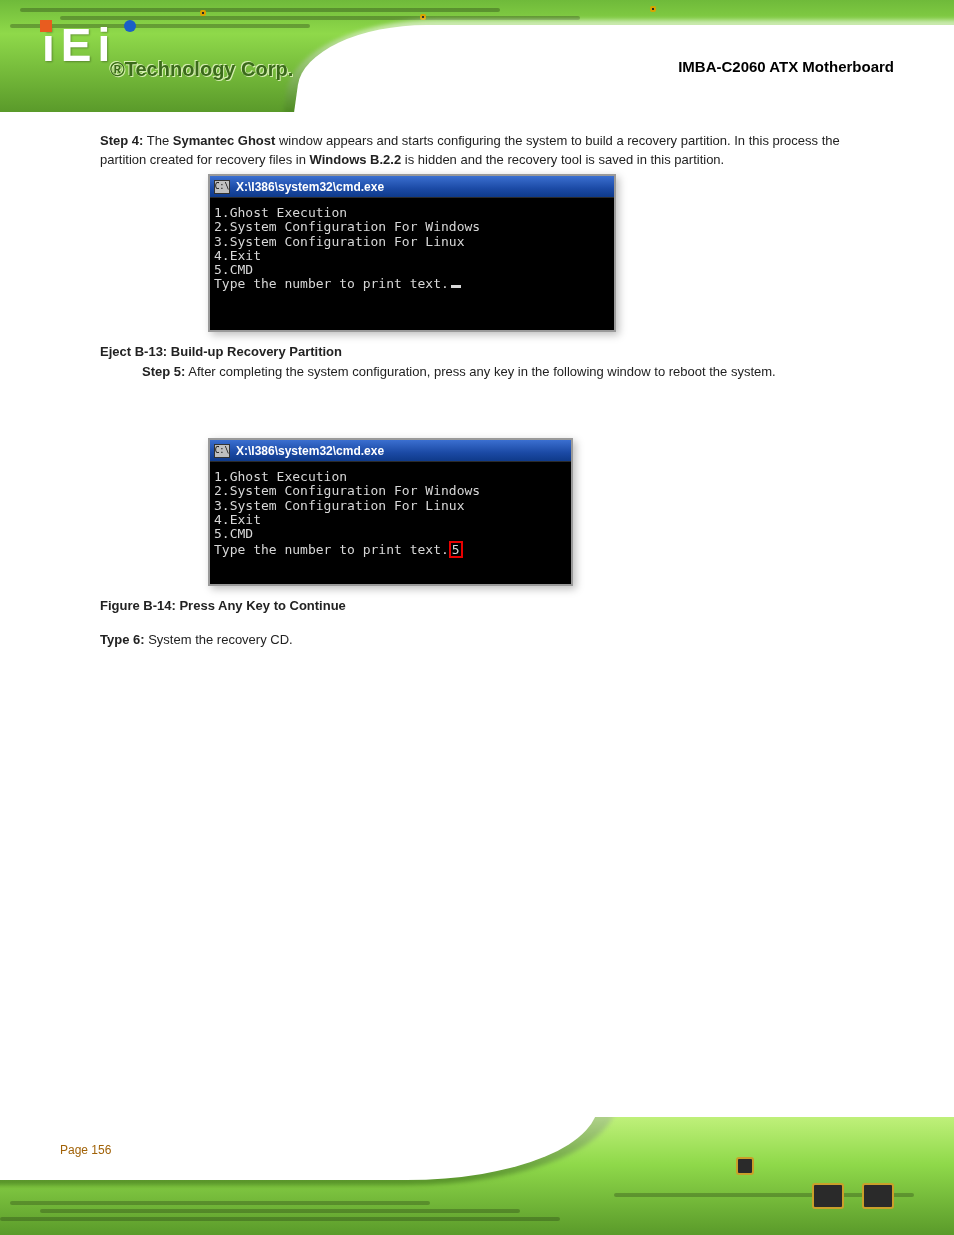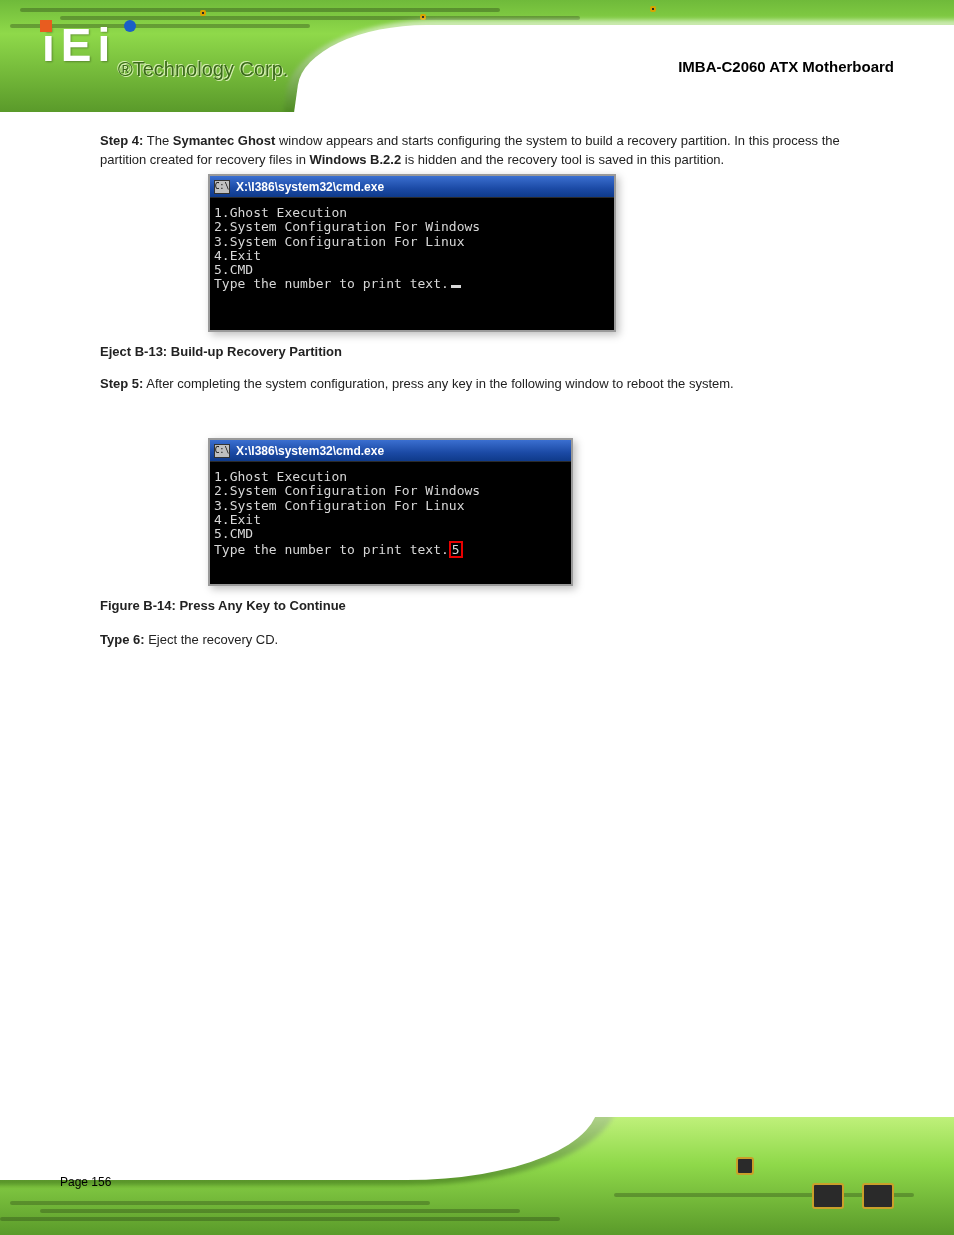"®Technology Corp." .brand-text { font-weight: 400 -> 700; left: 118px -> 110px }
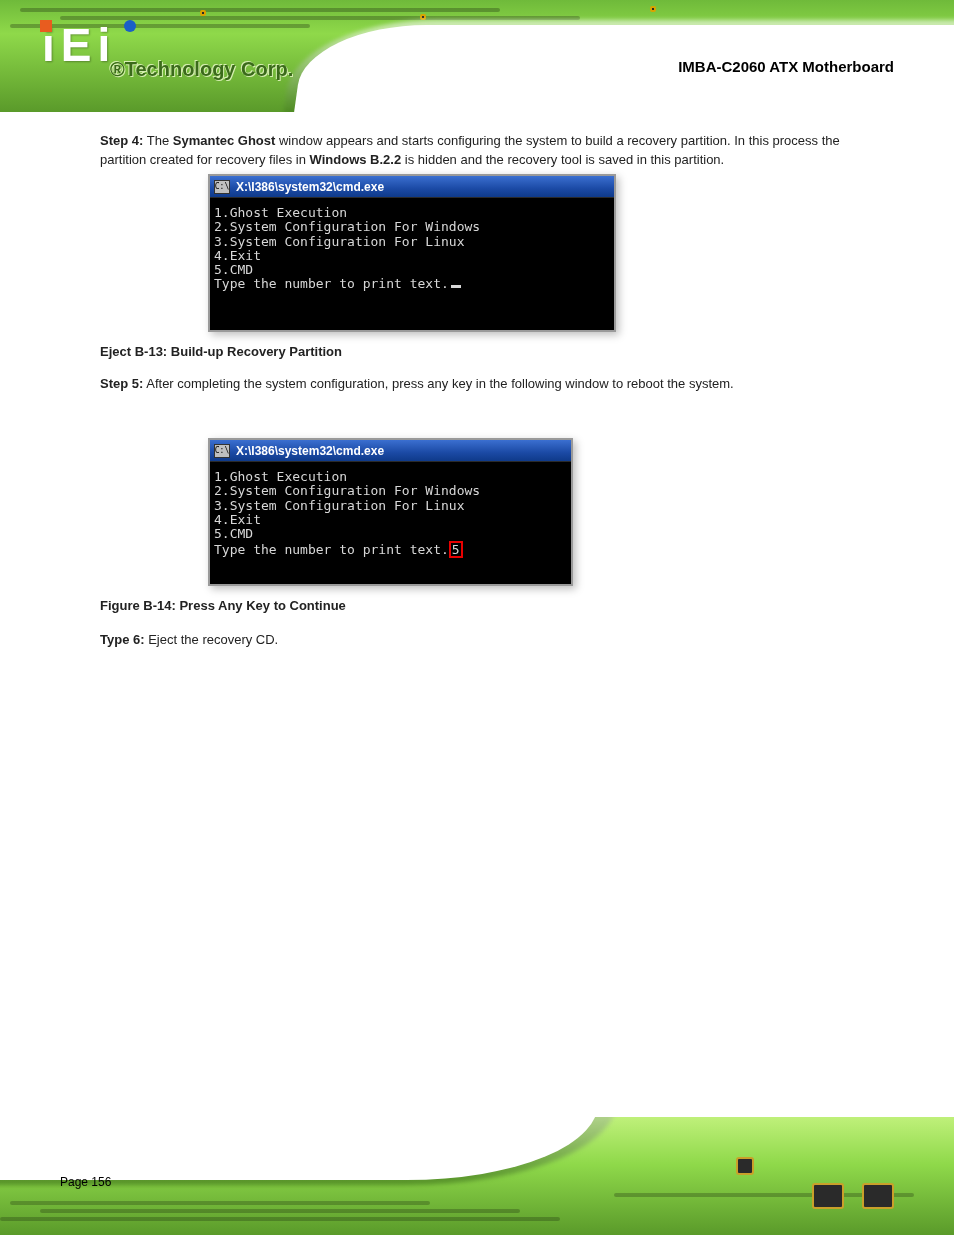"Step 5: After completing the" .step5-a { margin-left: none -> 42px; top: 372px -> 360px }
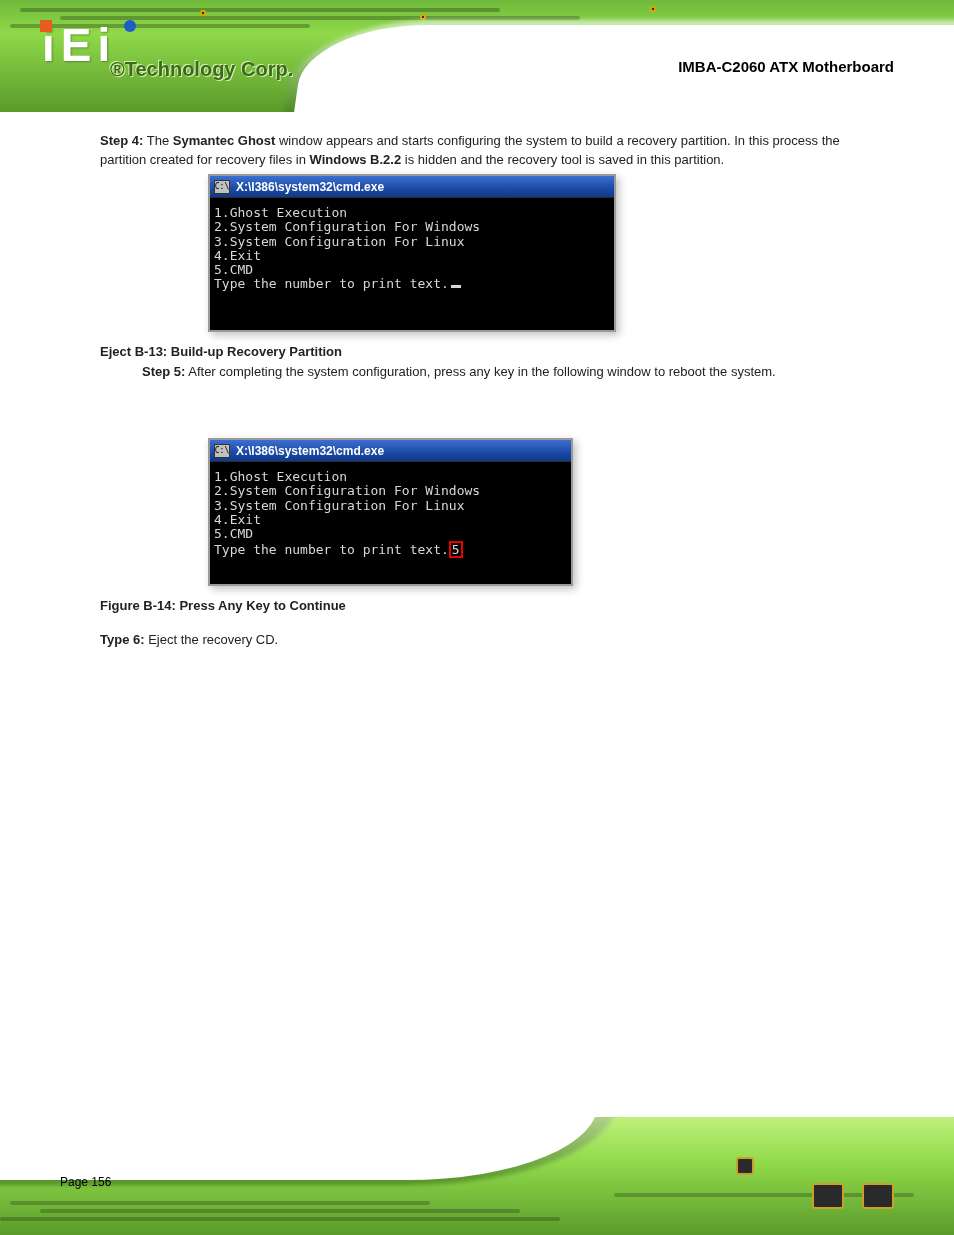"Eject the recovery CD." span { text: Eject -> System }
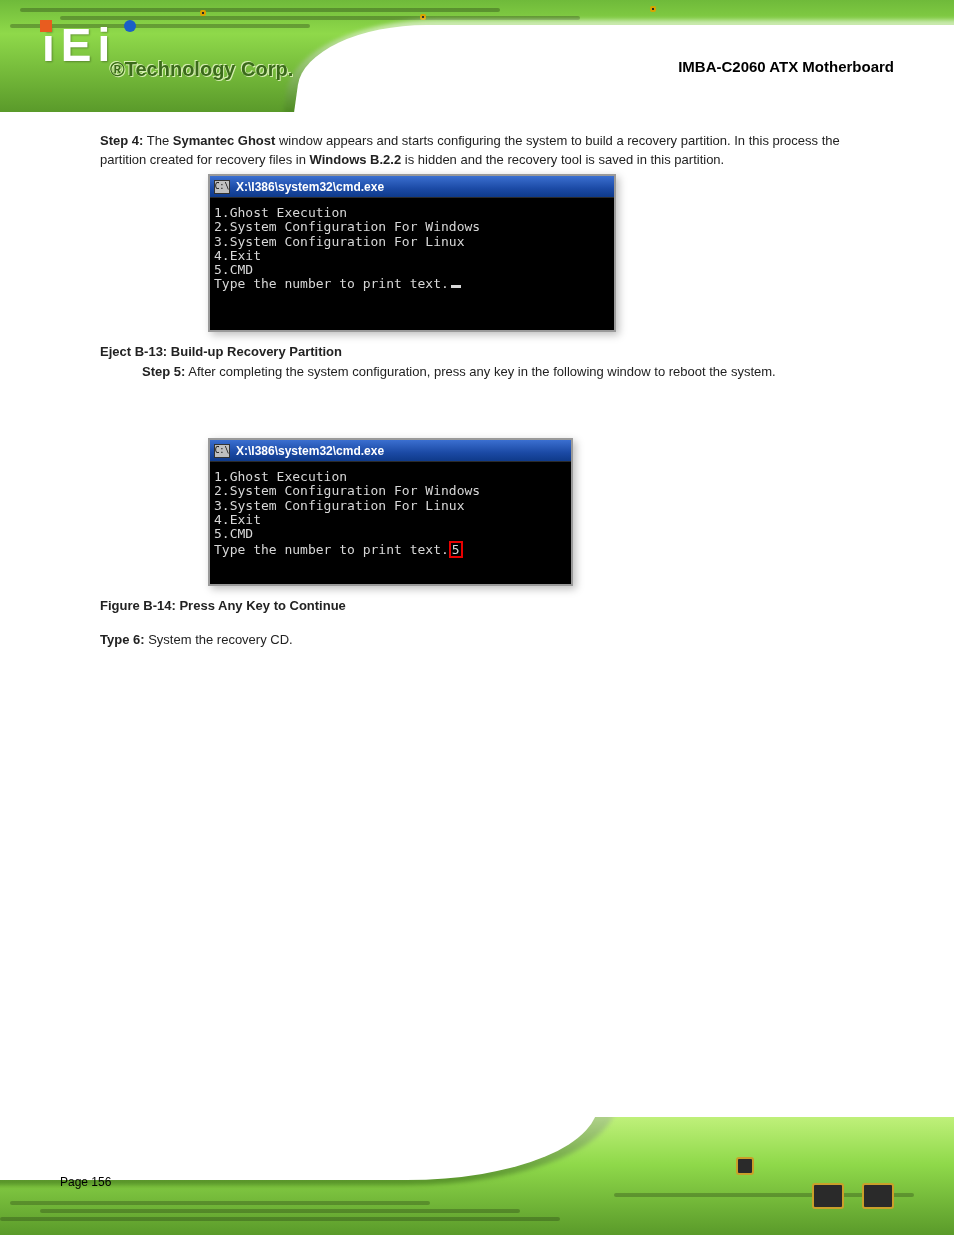"Page 156" .page-num { bottom: 46px -> 78px; color: #000000 -> #a16207 }
